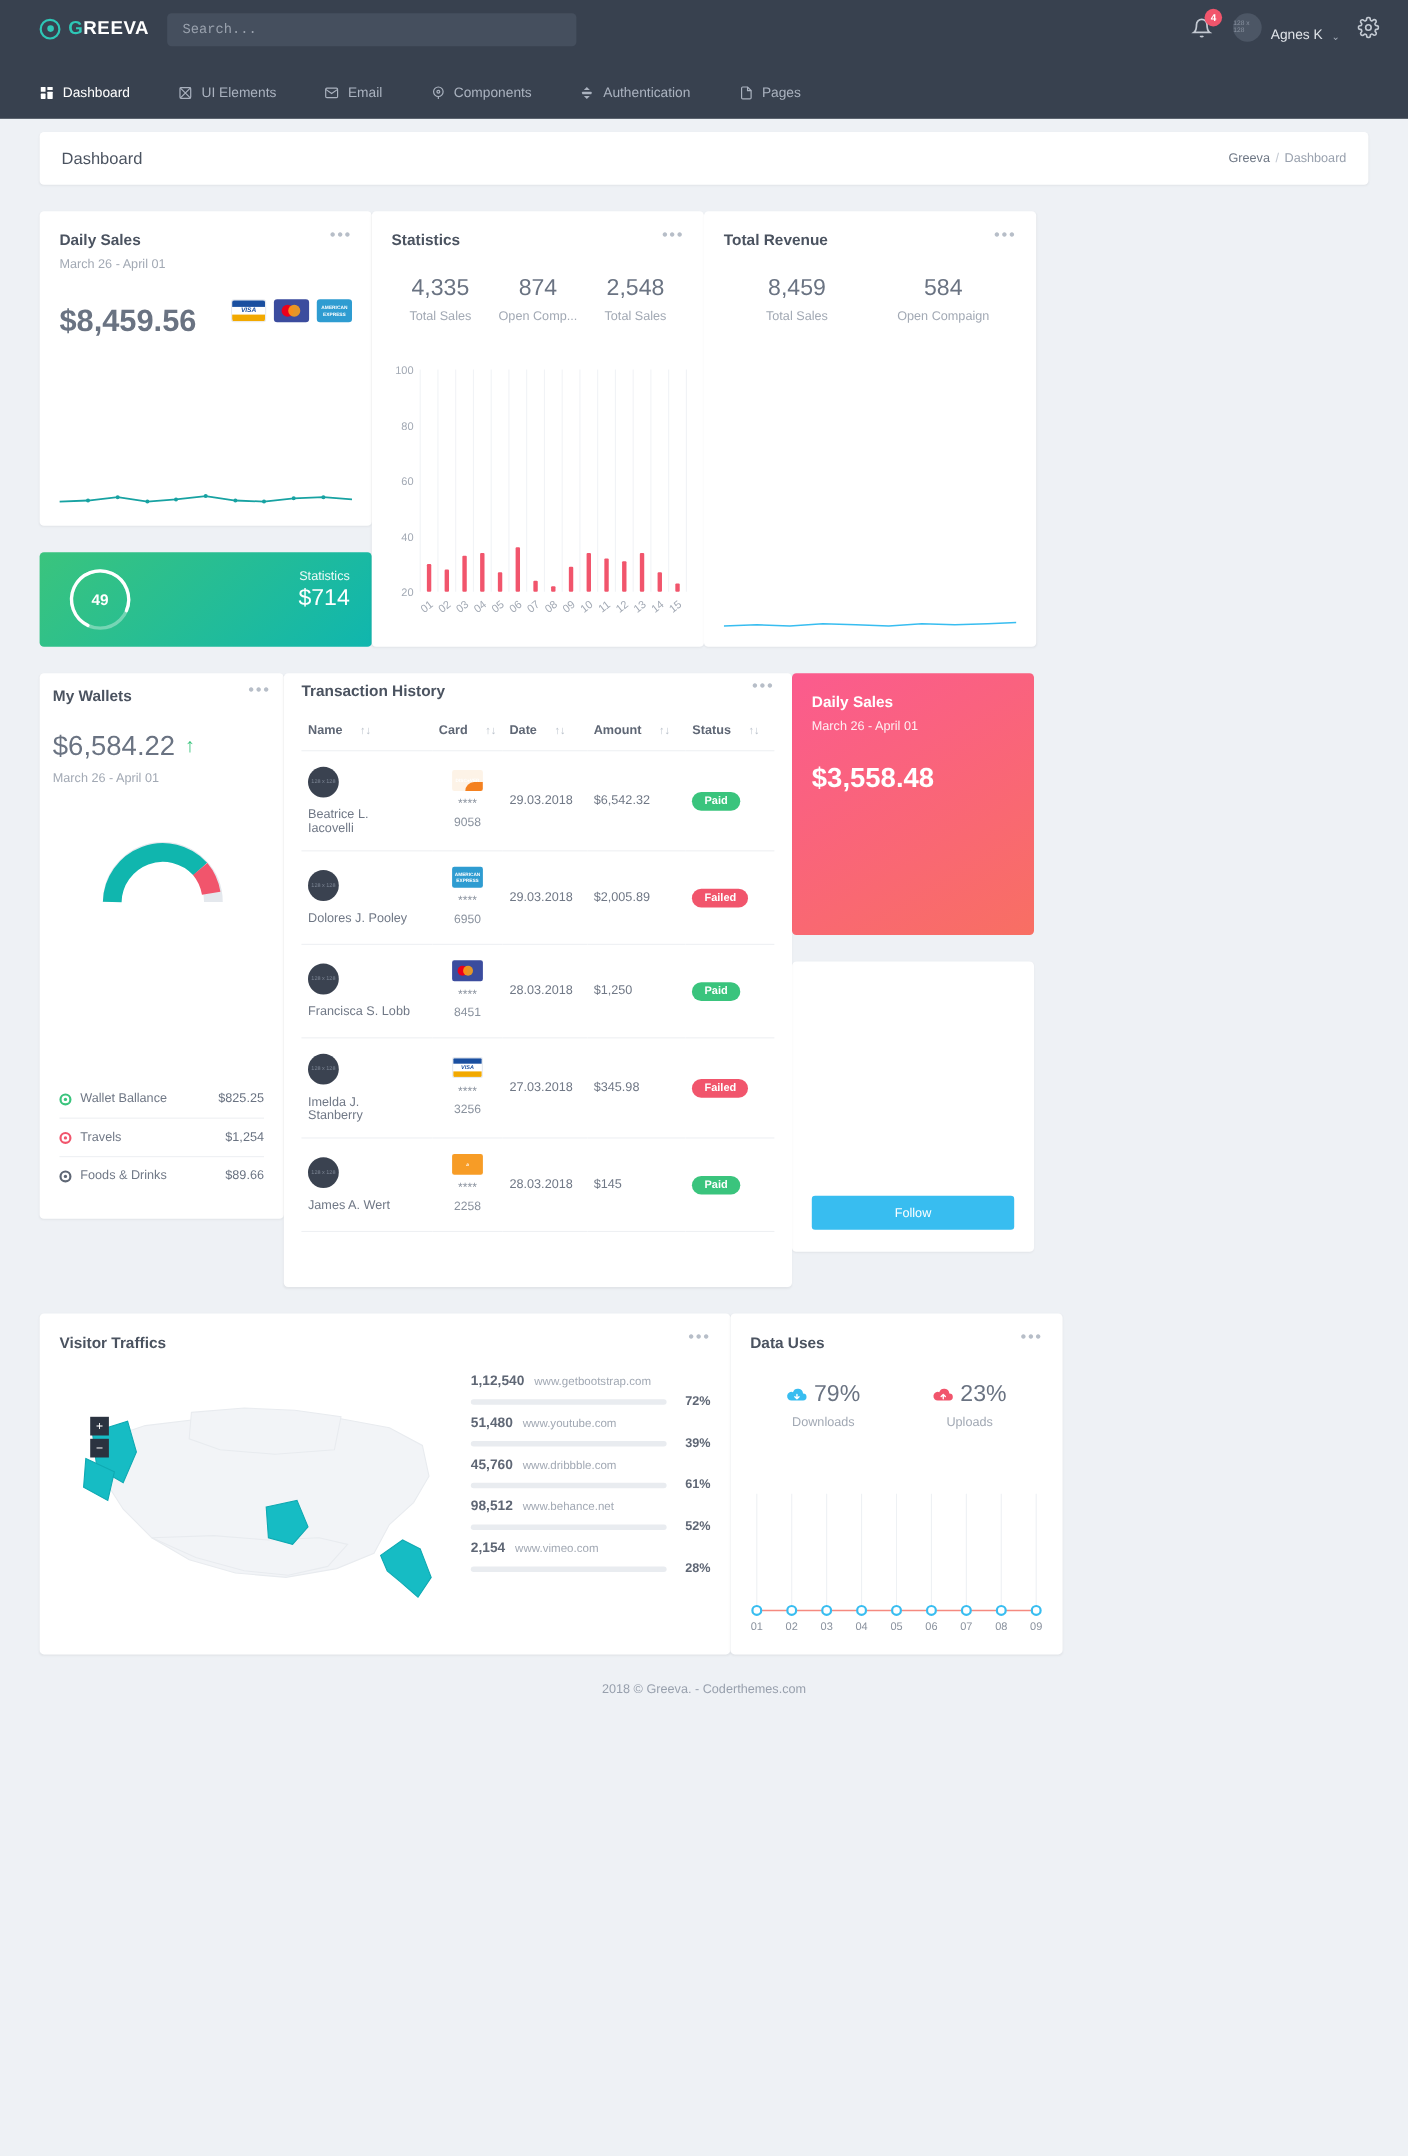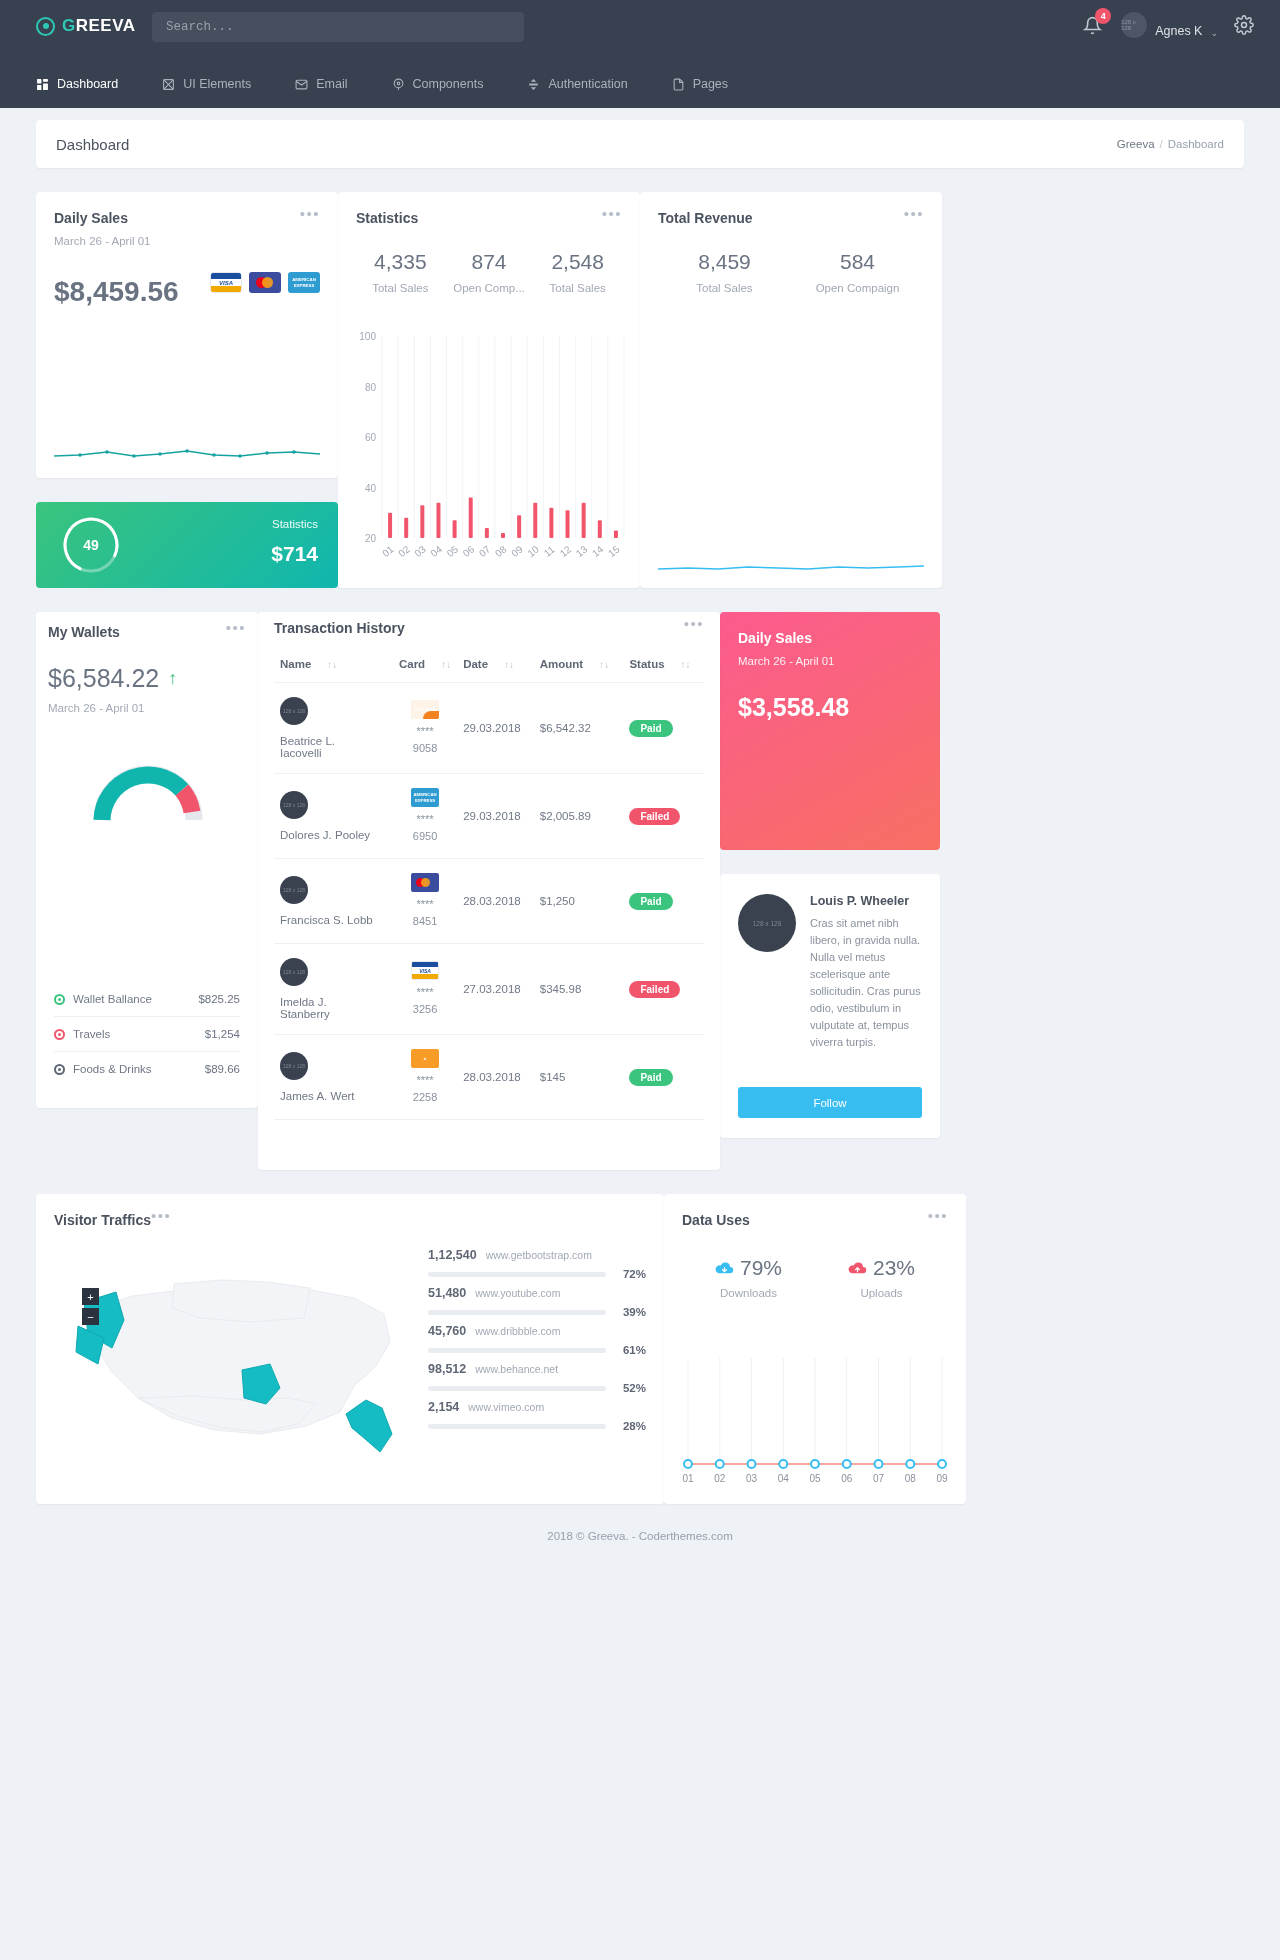"$714" .gc-amt { font-weight: 700 -> 400; margin-top: 12px -> 2px }
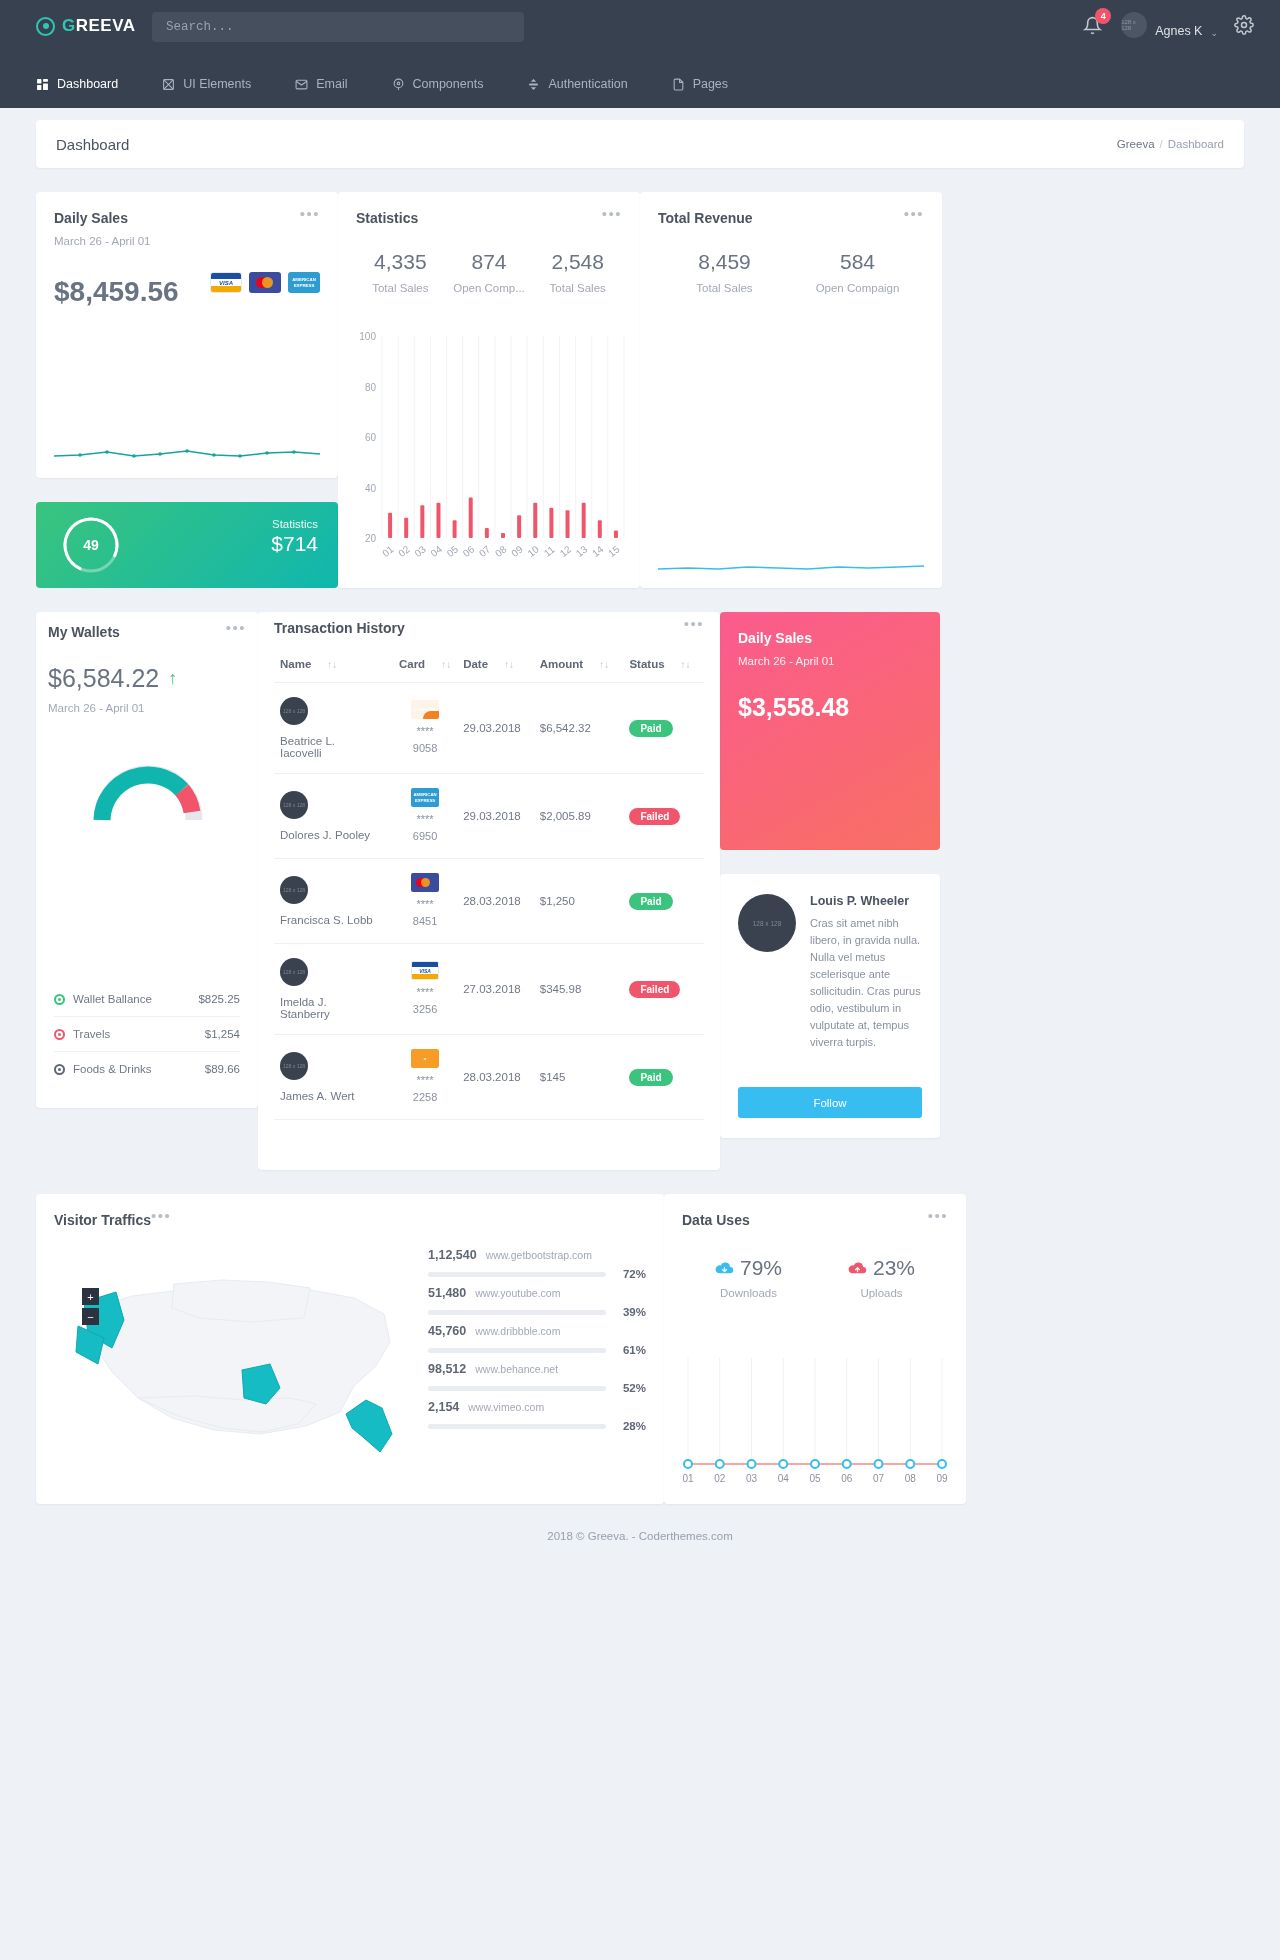"Louis P. Wheeler" div.pf-top { html: <div> <div>128 x 128</div> <div> <div>Louis P. Wheeler</div> <div>Cras sit amet nibh libero, in gravida nulla. Nulla vel metus scelerisque ante sollicitudin. Cras purus odio, vestibulum in vulputate at, tempus viverra turpis.</div> </div> </div> -> none }
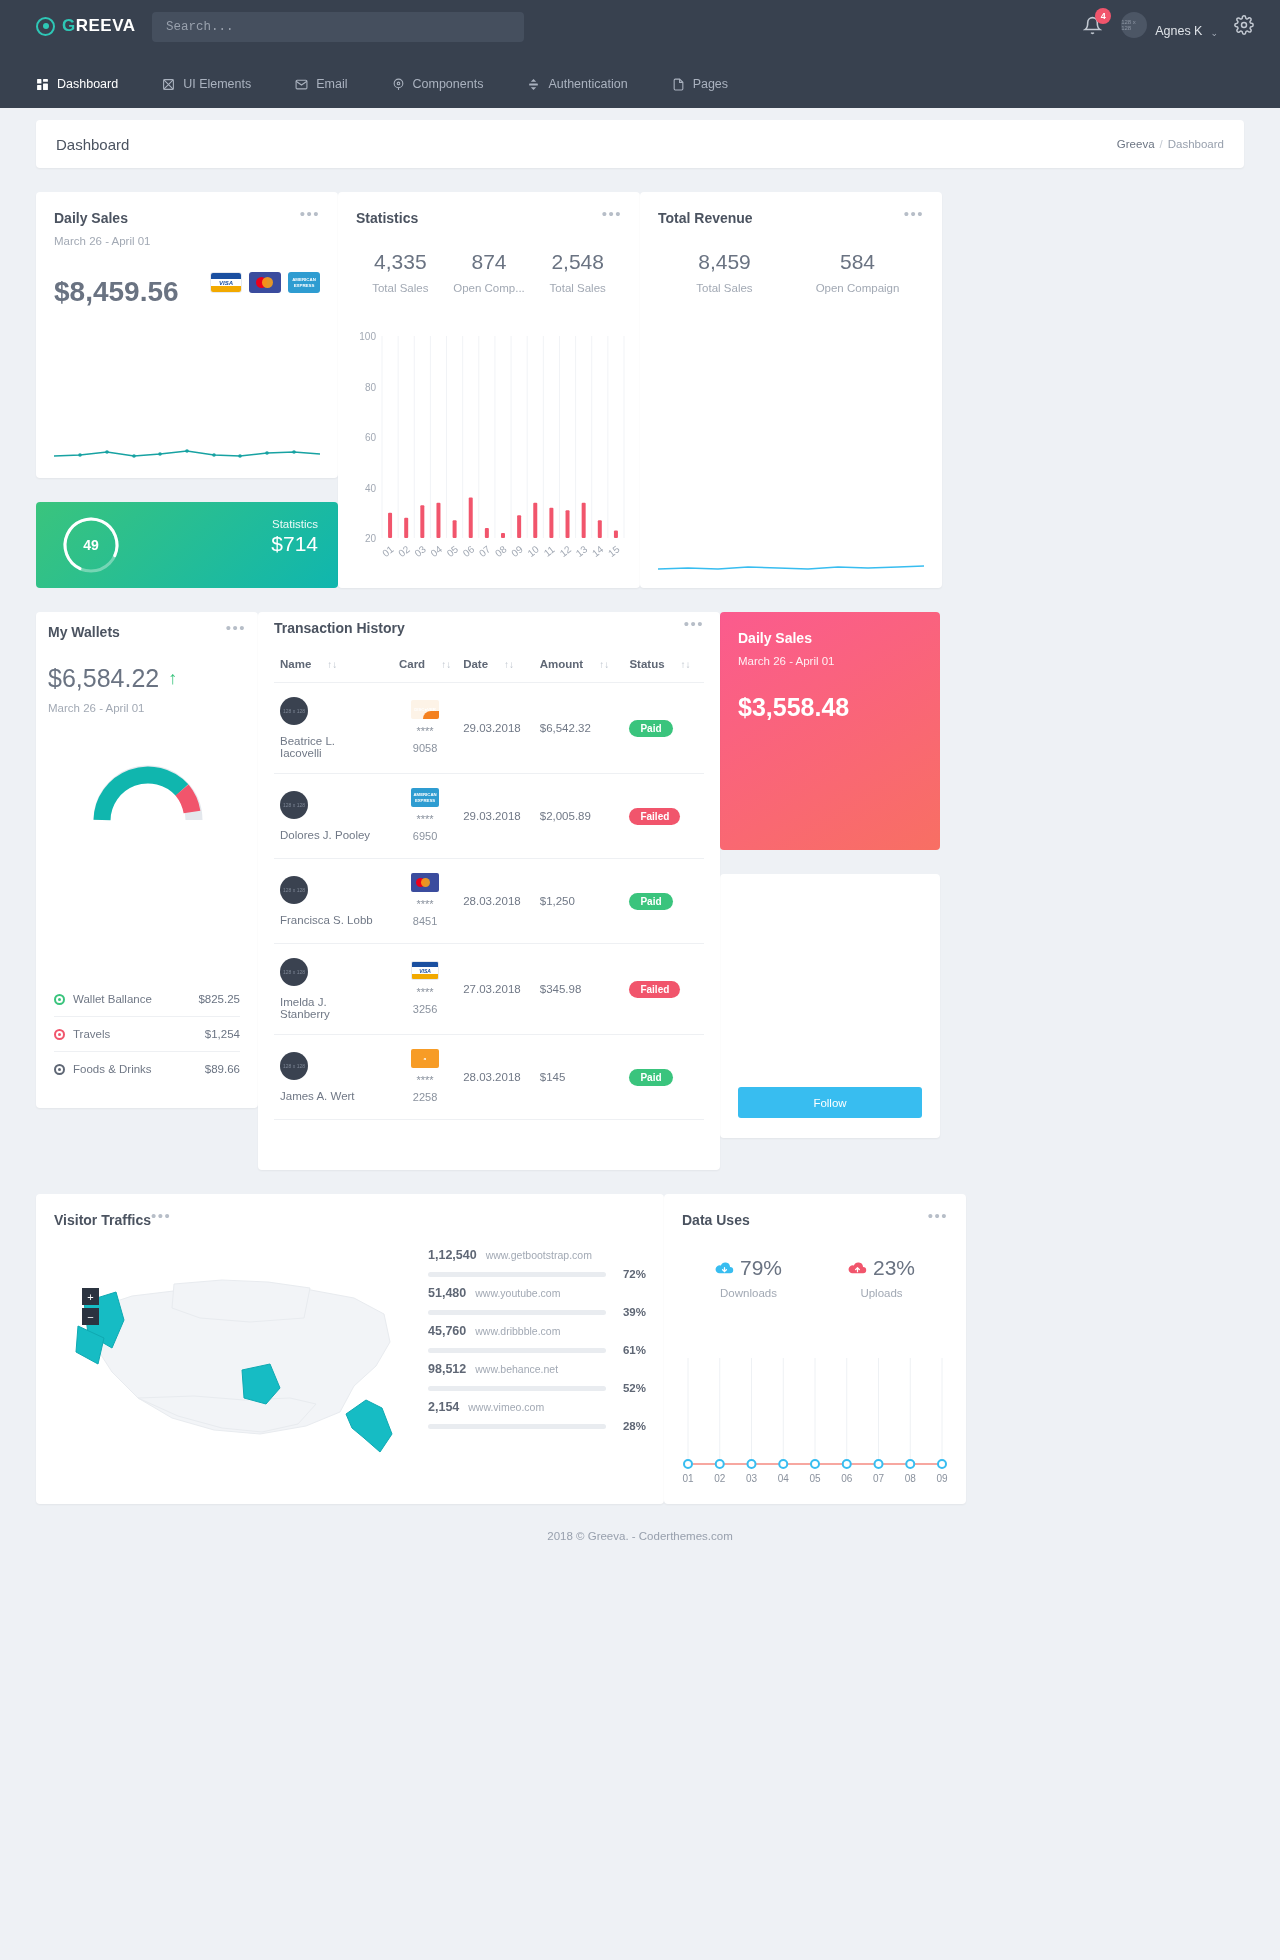"Visitor Traffics" div.hd { justify-content: none -> space-between }
